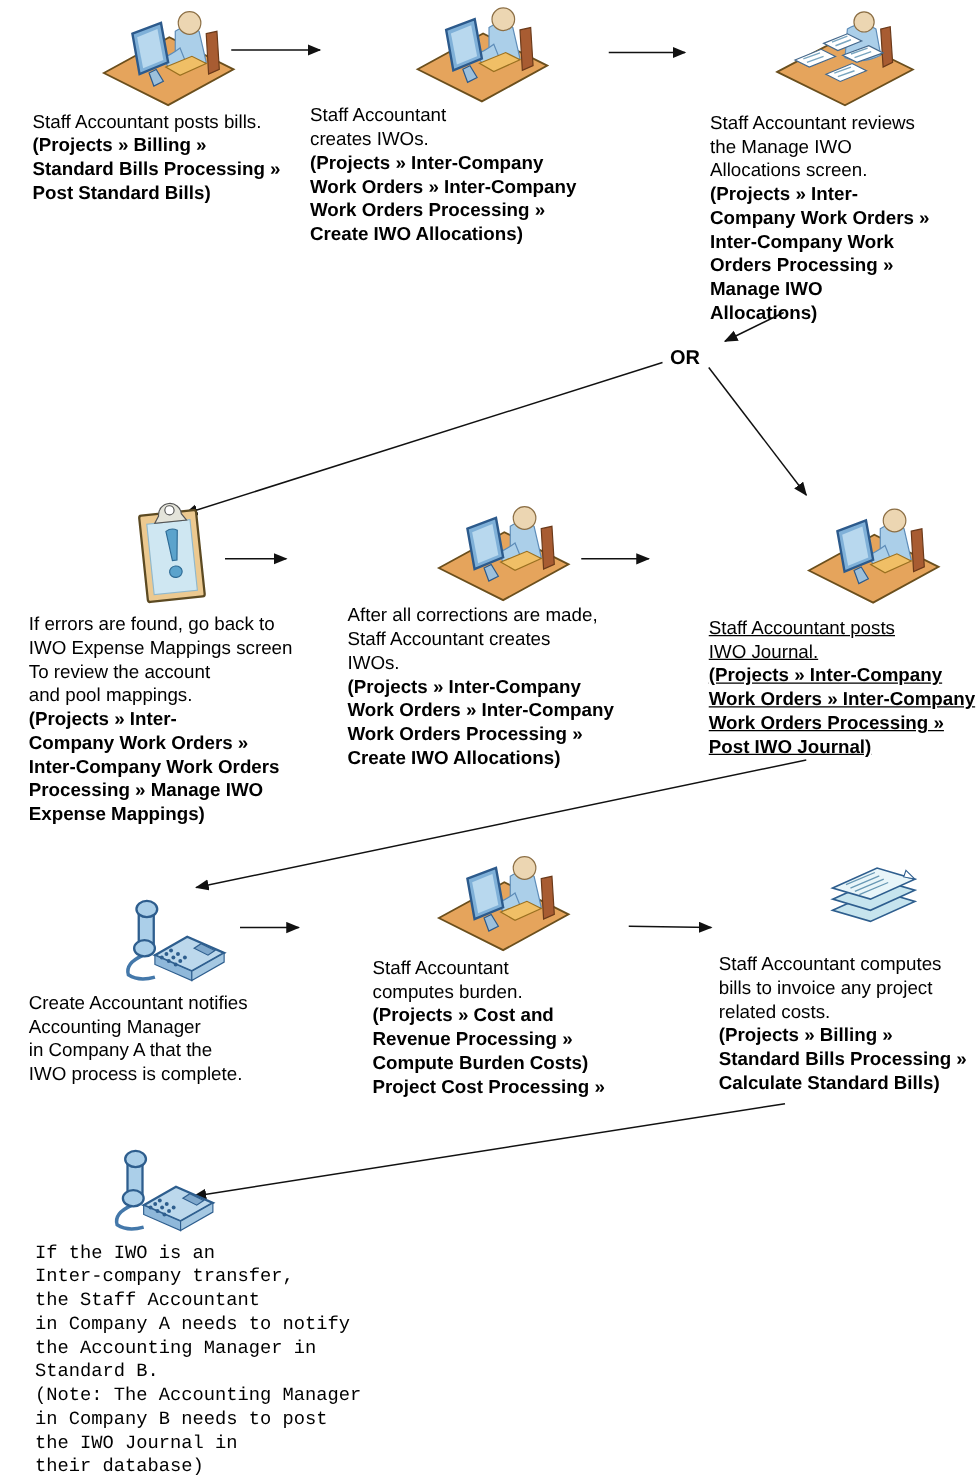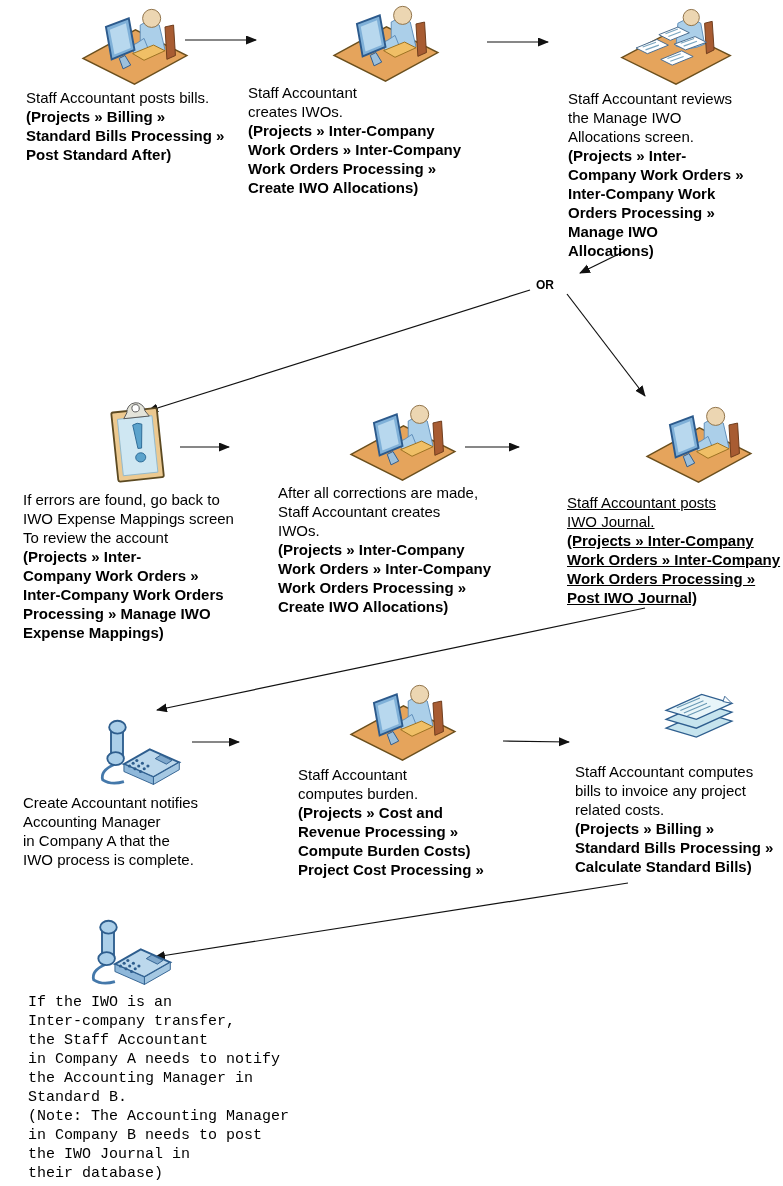"Post Standard After)" div.cap-line { text: After -> Bills }
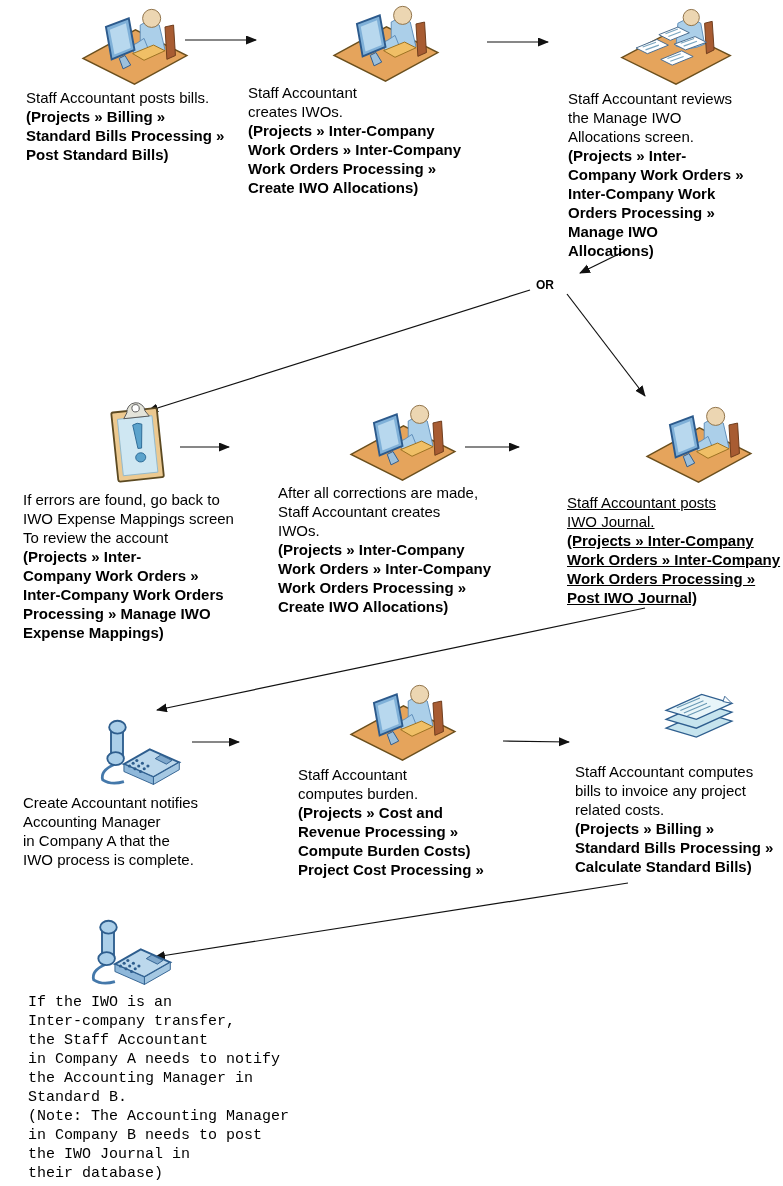"OR" .or-label { font-size: 12px -> 16px }
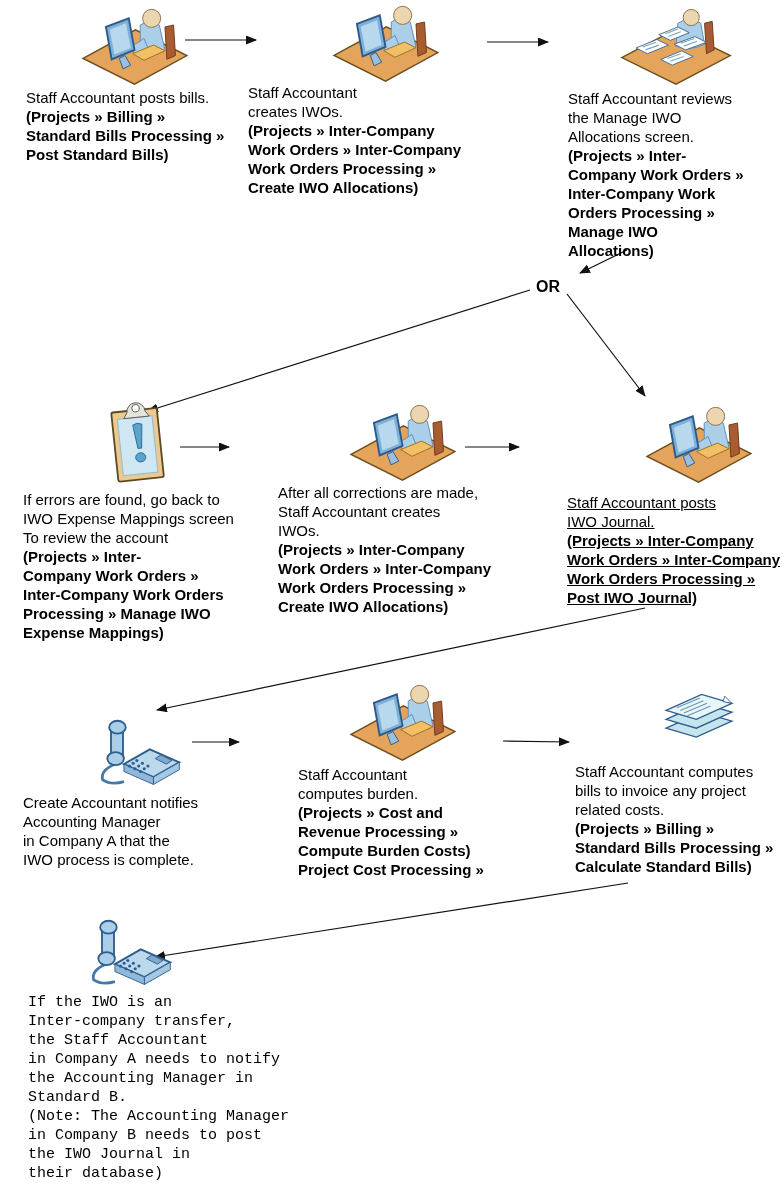"and pool mappings." div.cap-line { html: none -> <div>and pool mappings.</div> }
